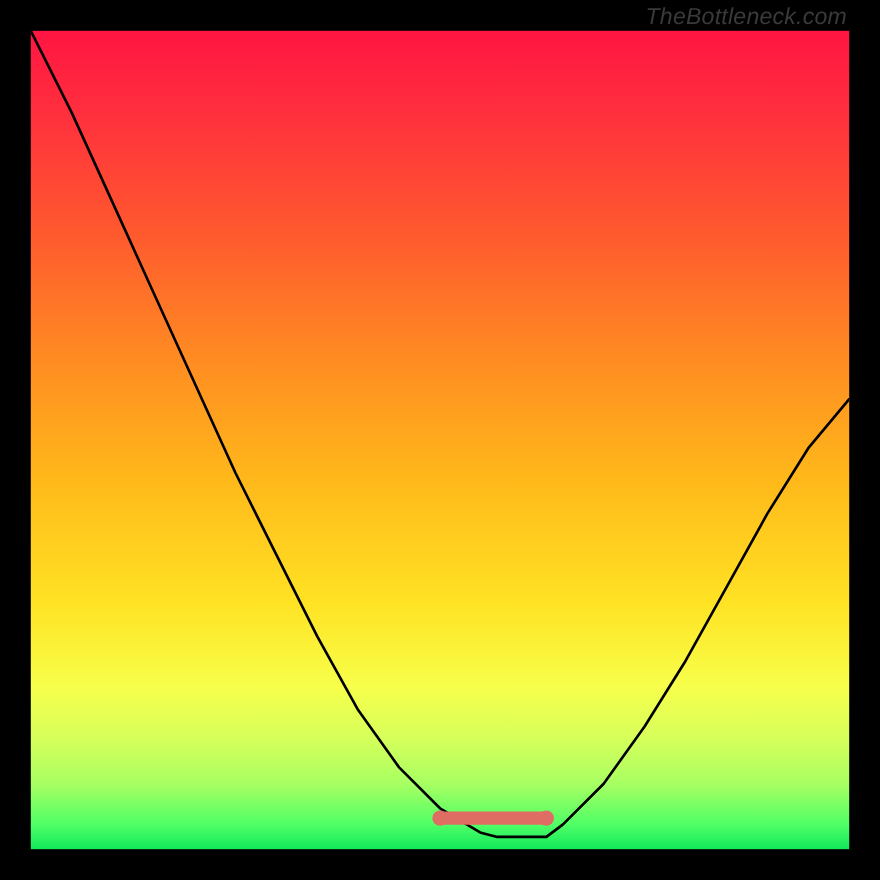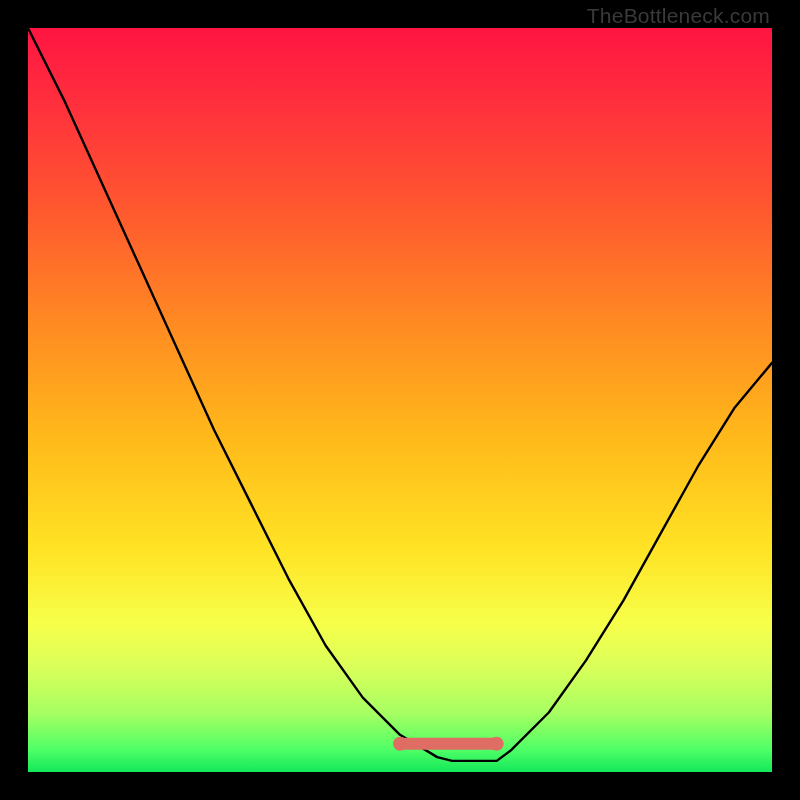"TheBottleneck.com" .frame { font-style: none -> italic }
